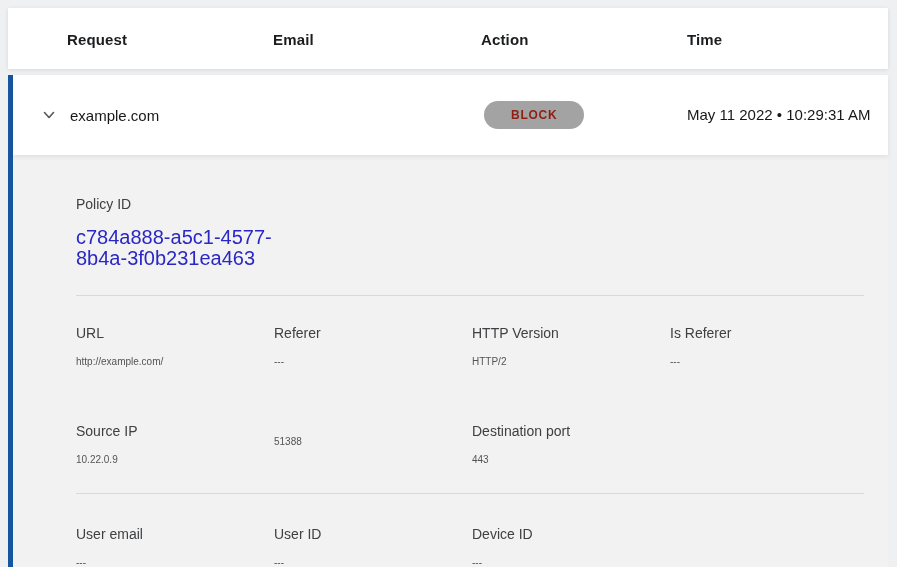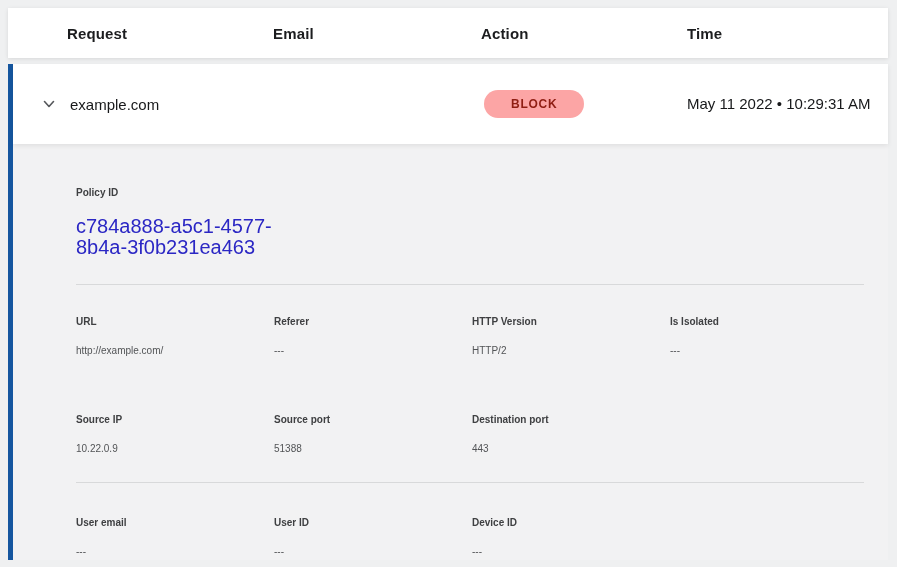"Request" .thead { height: 50px -> 61px }
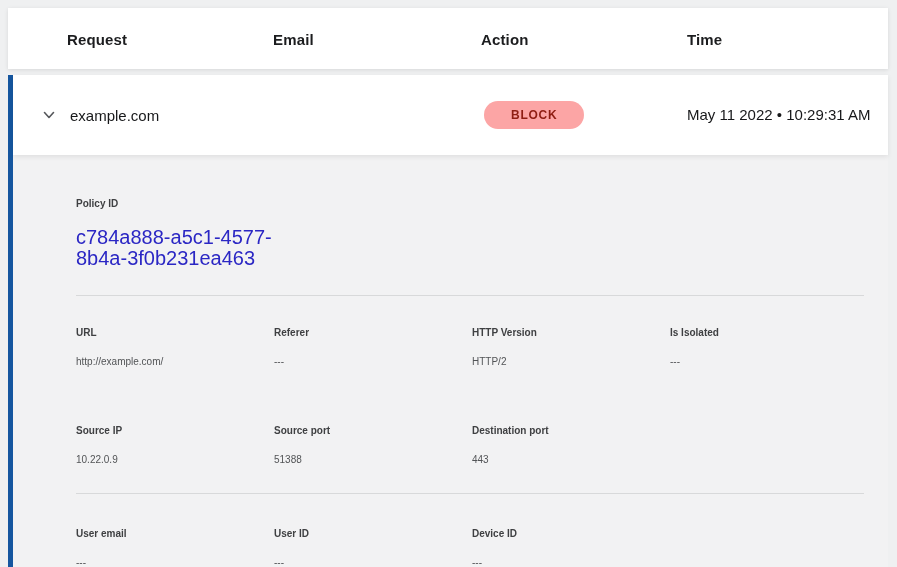"BLOCK" .badge { background: #fca5a5 -> #a3a3a3 }
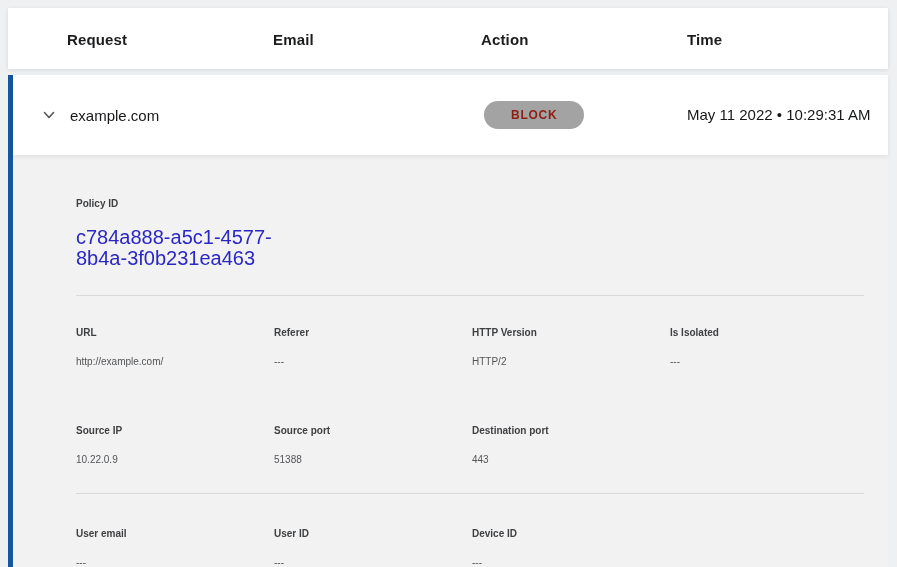"Policy ID" .field-label { font-size: 10px -> 14px; font-weight: 700 -> 400 }
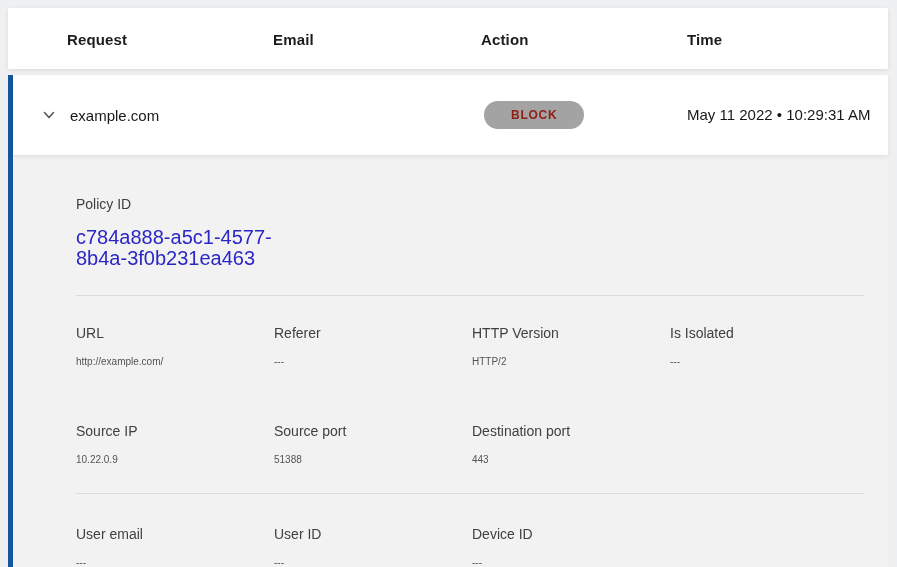"Is Isolated" div.field-label { text: Isolated -> Referer }
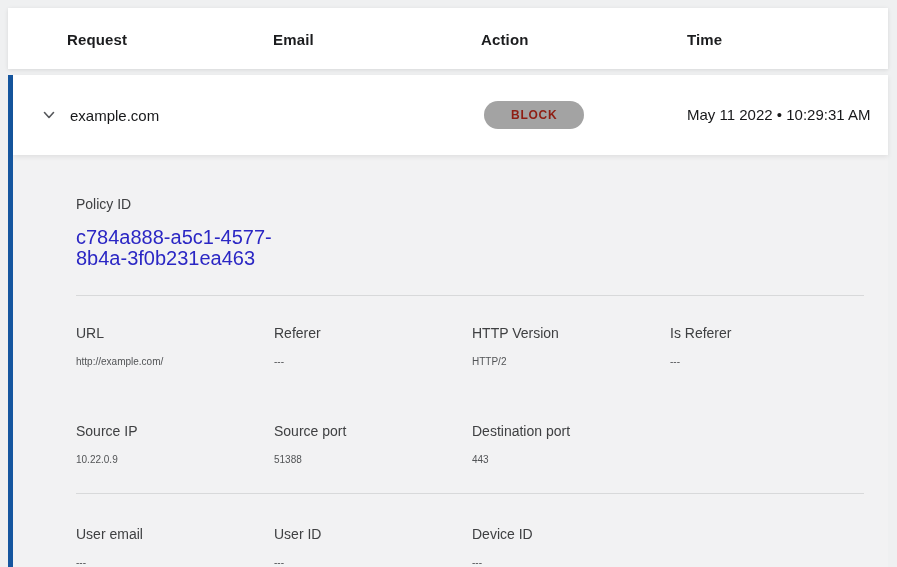"Source port" div.field-label { html: <div>Source port</div> -> none }
